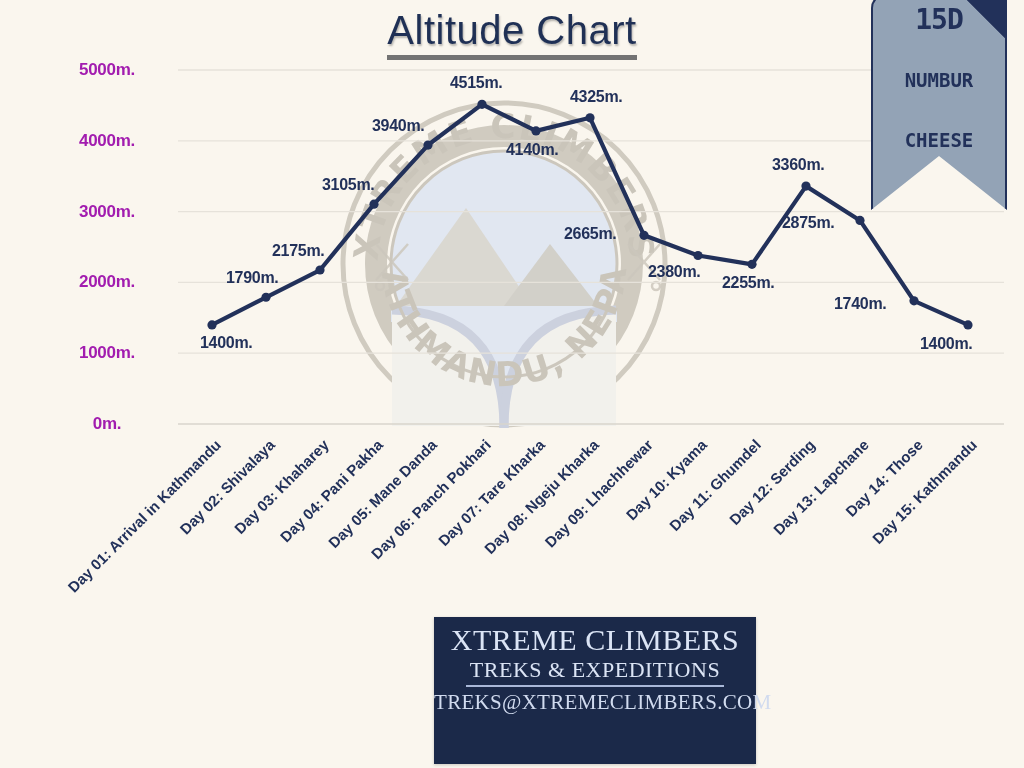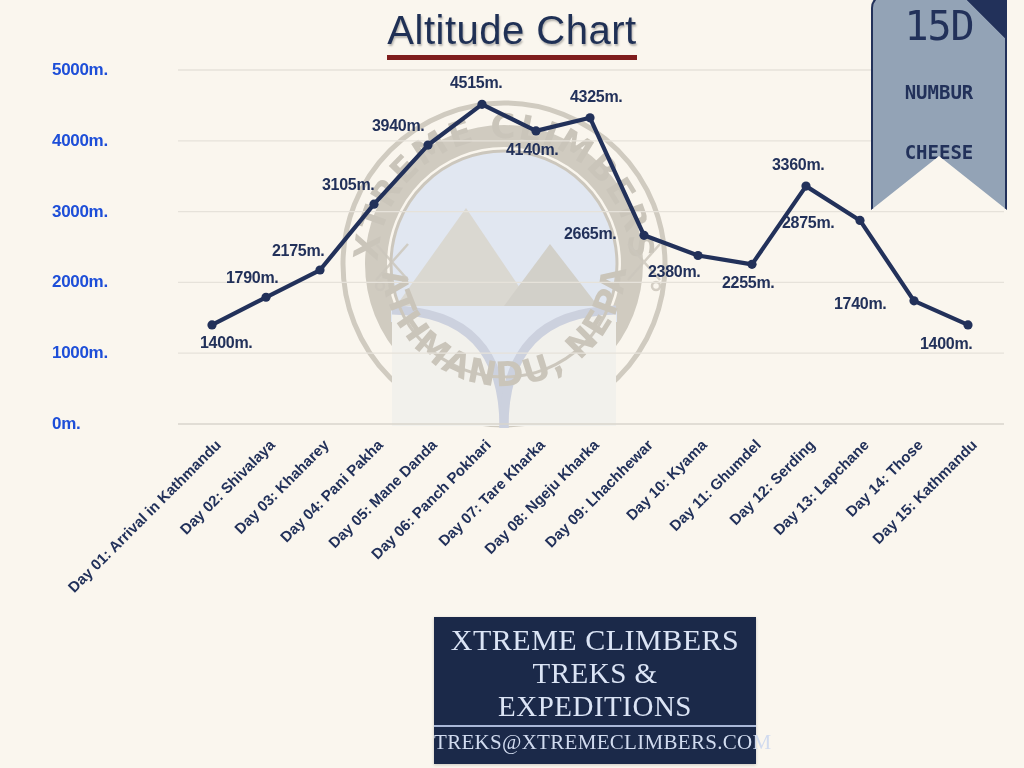"Altitude Chart" .chart-title span { border-bottom: 5px solid #7f1d1d -> 5px solid #737373 }
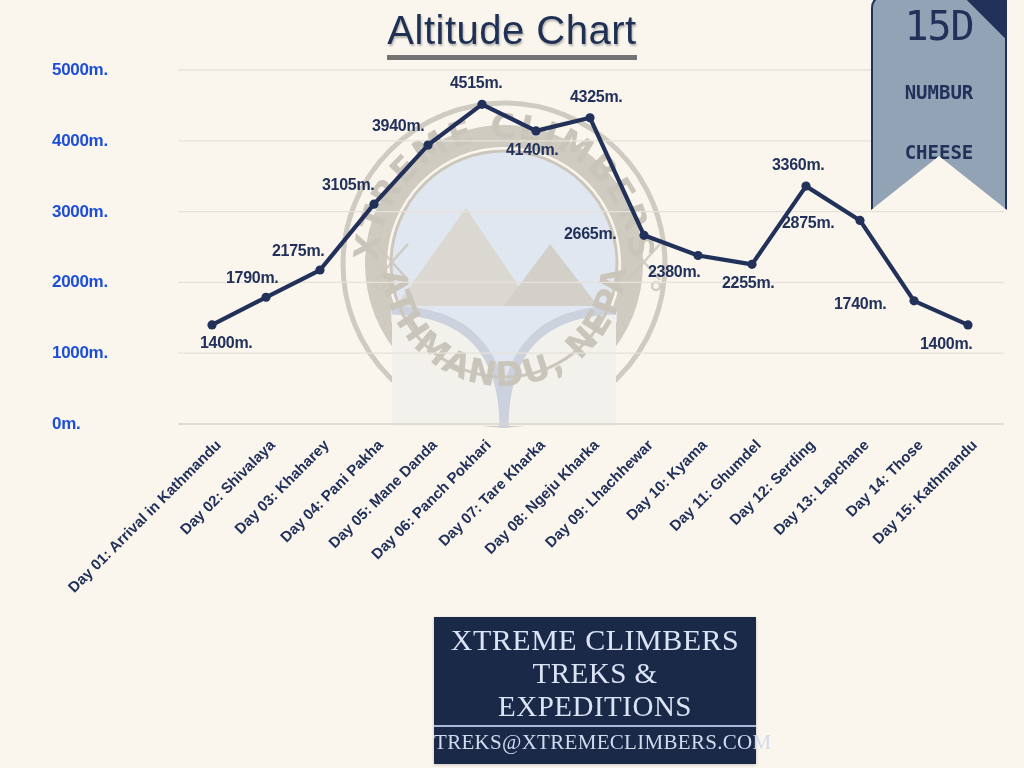"15D" .ribbon-days { font-size: 40px -> 28px; font-weight: 400 -> 700 }
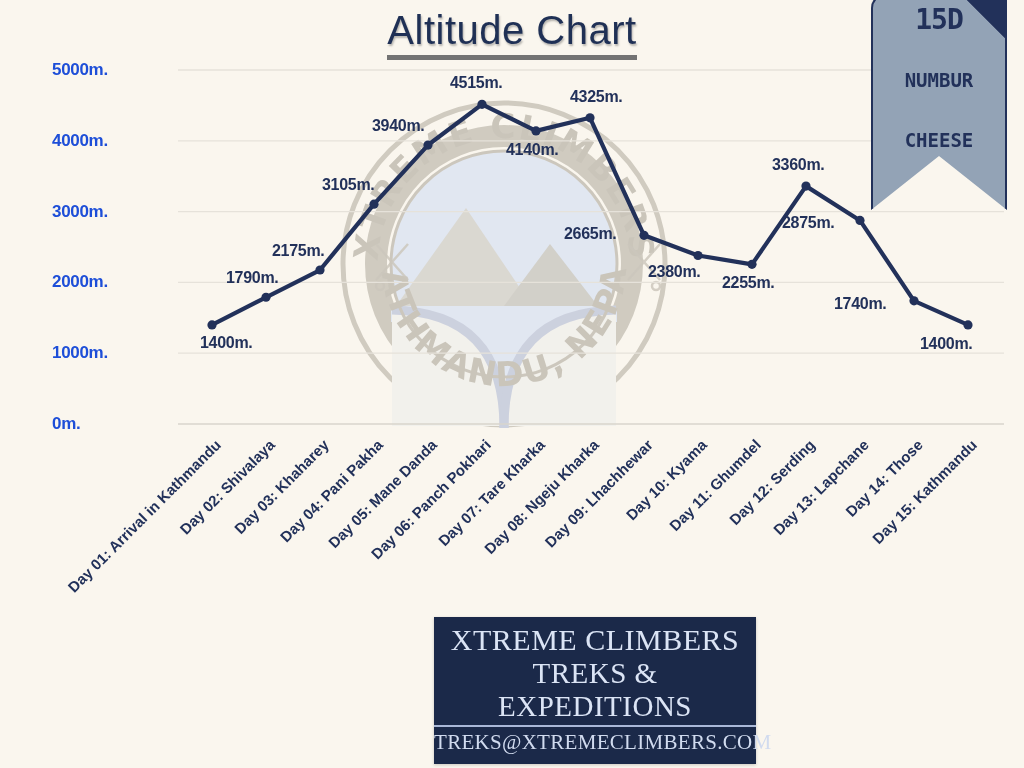"5000m." .ylabel { color: #1d4ed8 -> #a21caf; text-align: left -> center }
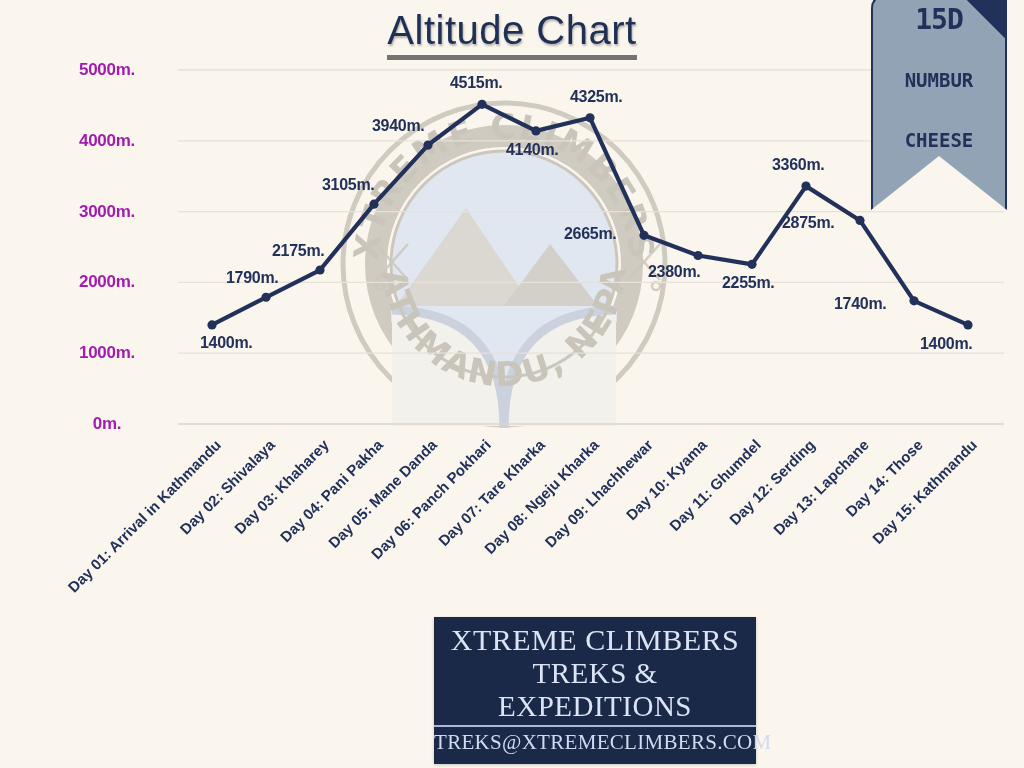"TREKS & EXPEDITIONS" .fl-2 { font-size: 29px -> 22px }
